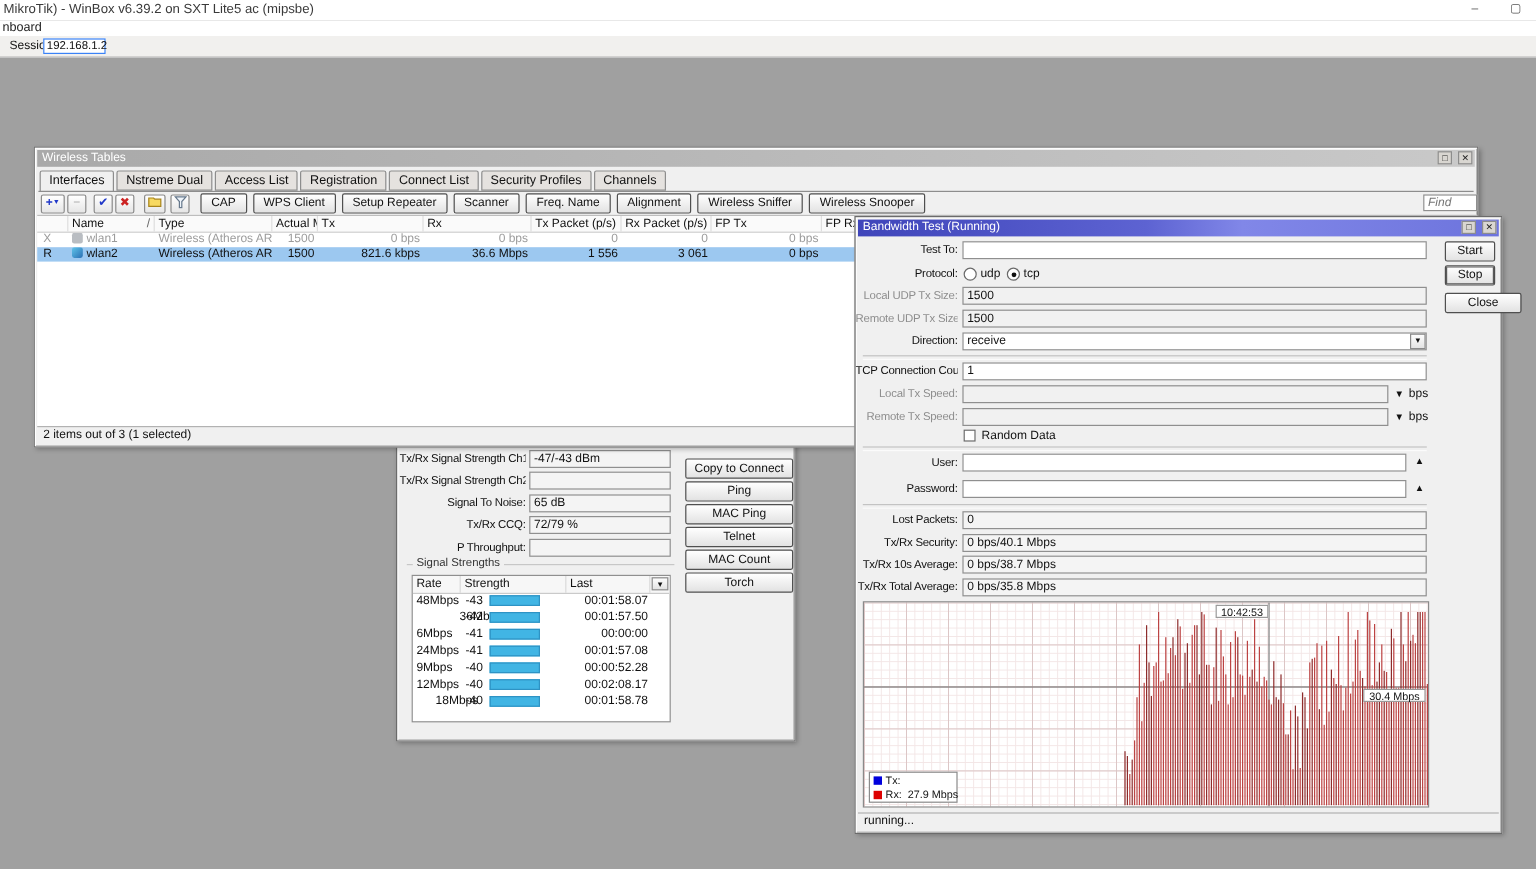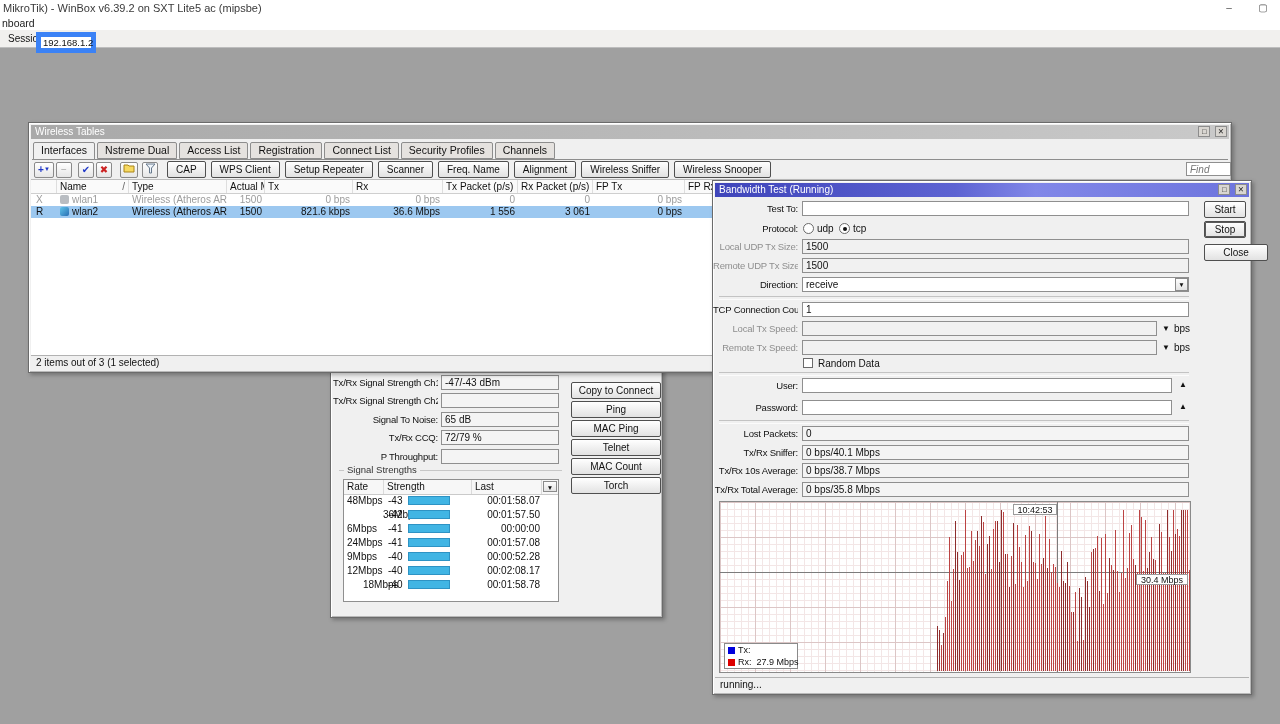"192.168.1.2" .session-box { border: 5px solid #3b82f6 -> 1px solid #3b82f6 }
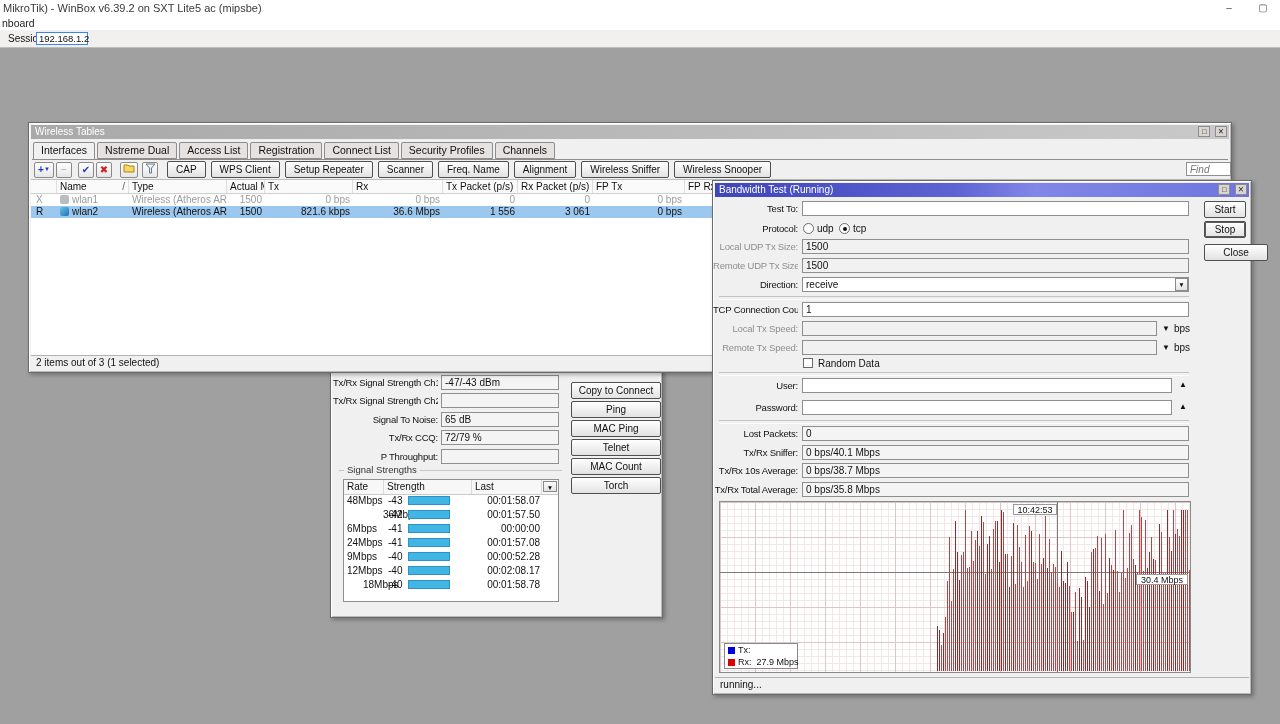"Tx/Rx Sniffer:" div.flabel { text: Sniffer -> Security }
